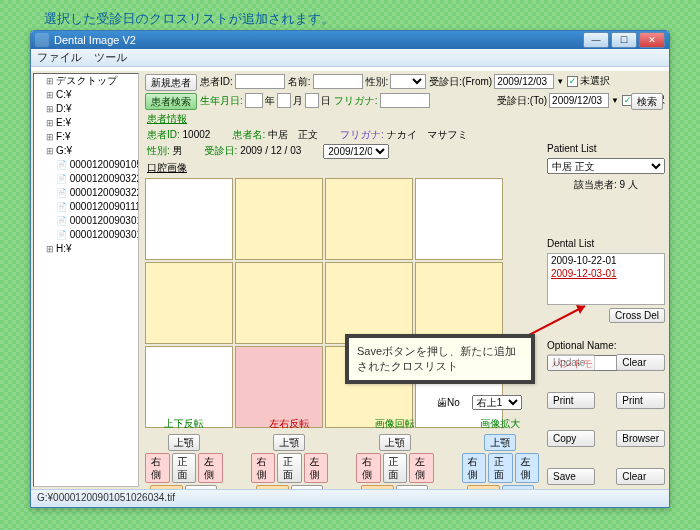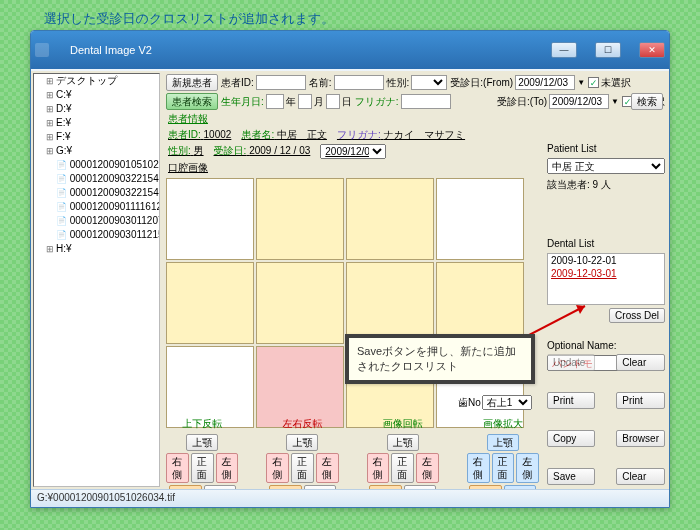"Dental Image V2" .titlebar { gap: 16px -> none; height: 38px -> 18px }
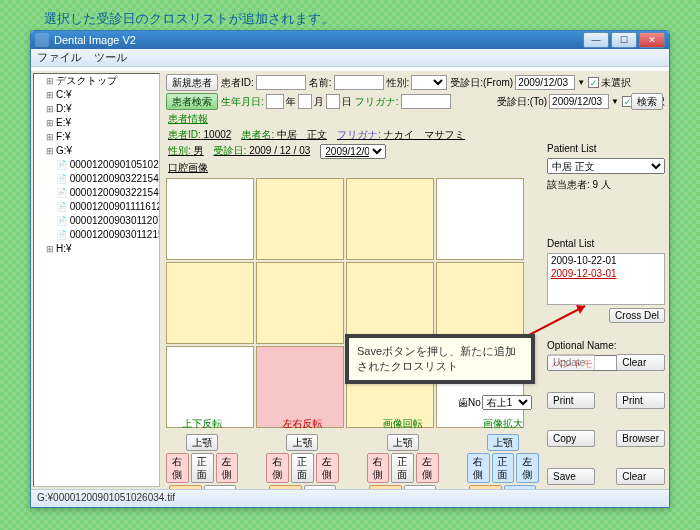"デスクトップ" .tree { width: 127px -> 106px }
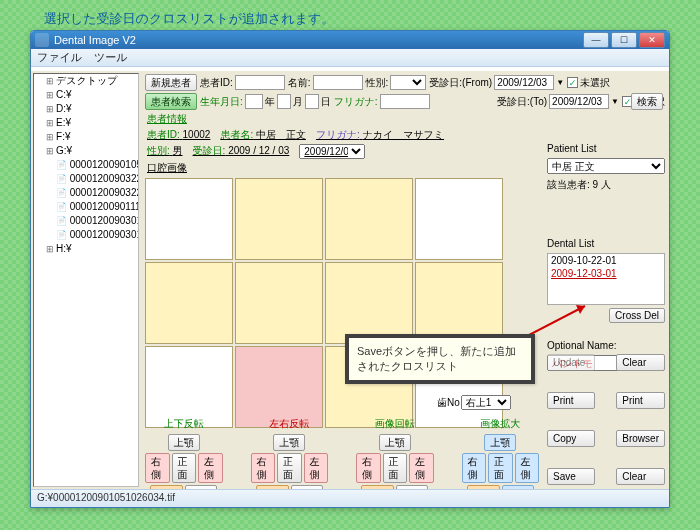"新規患者" .toprow, .toprow2 { align-items: center -> flex-start }
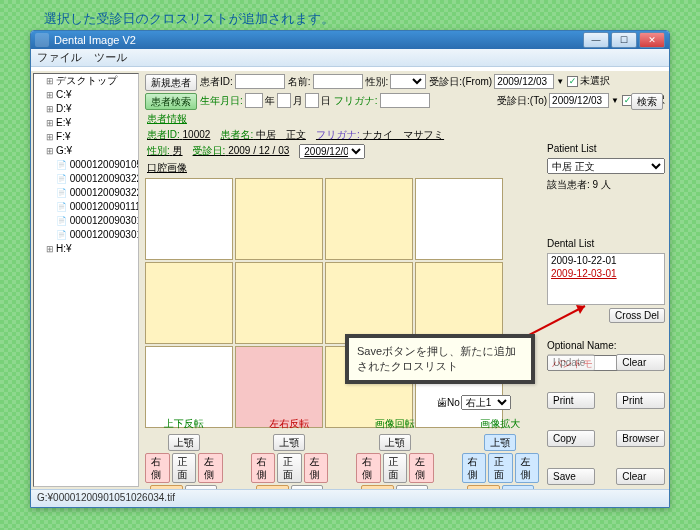"患者ID: 10002" .info { gap: 10px -> 22px; text-decoration: underline -> none }
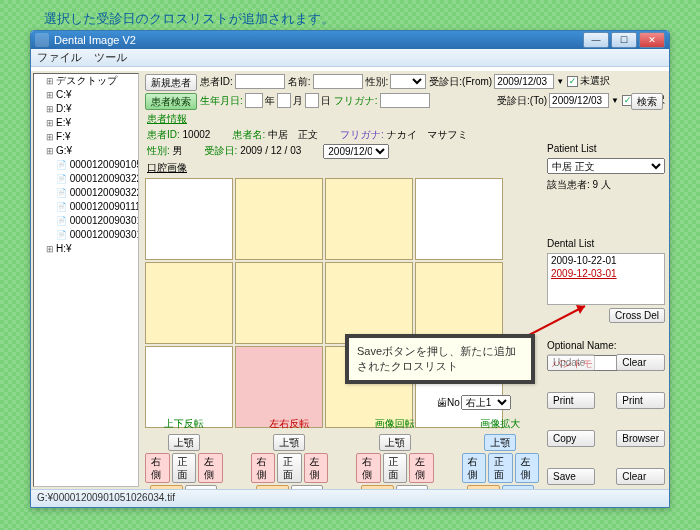"該当患者: 9 人" div { text-align: left -> center }
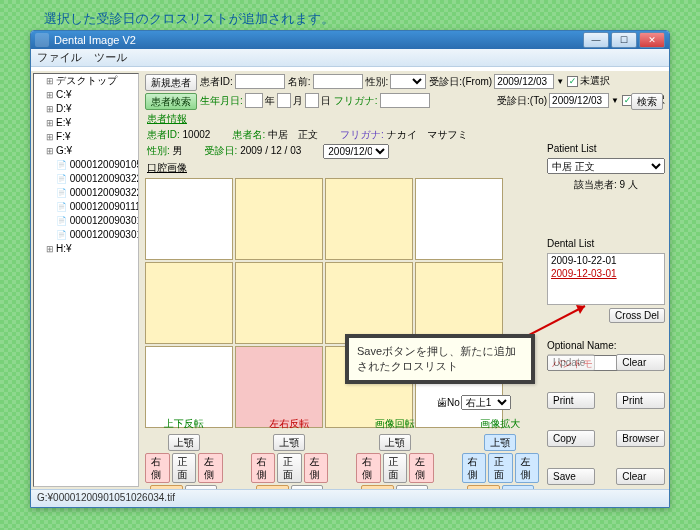"歯No" .toothno { gap: 1px -> 12px }
